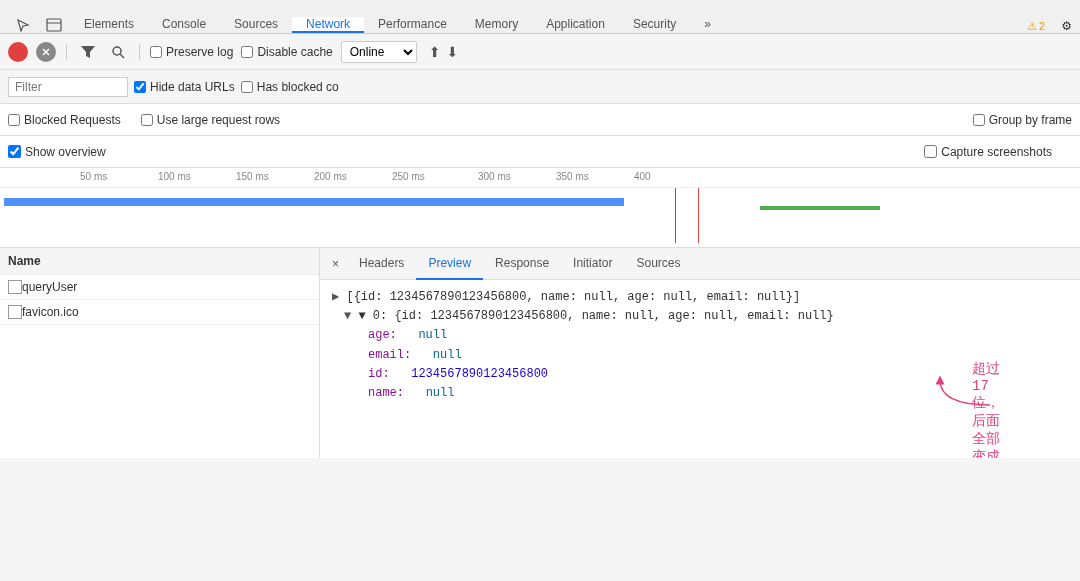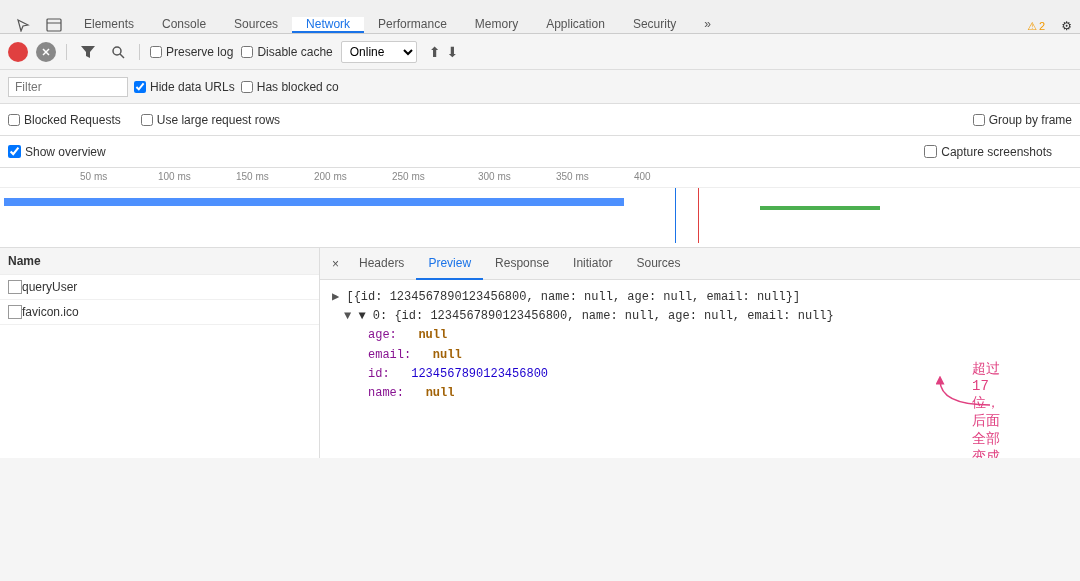"null" .json-val-null { color: #a16207 -> #0369a1; font-weight: bold -> none }
